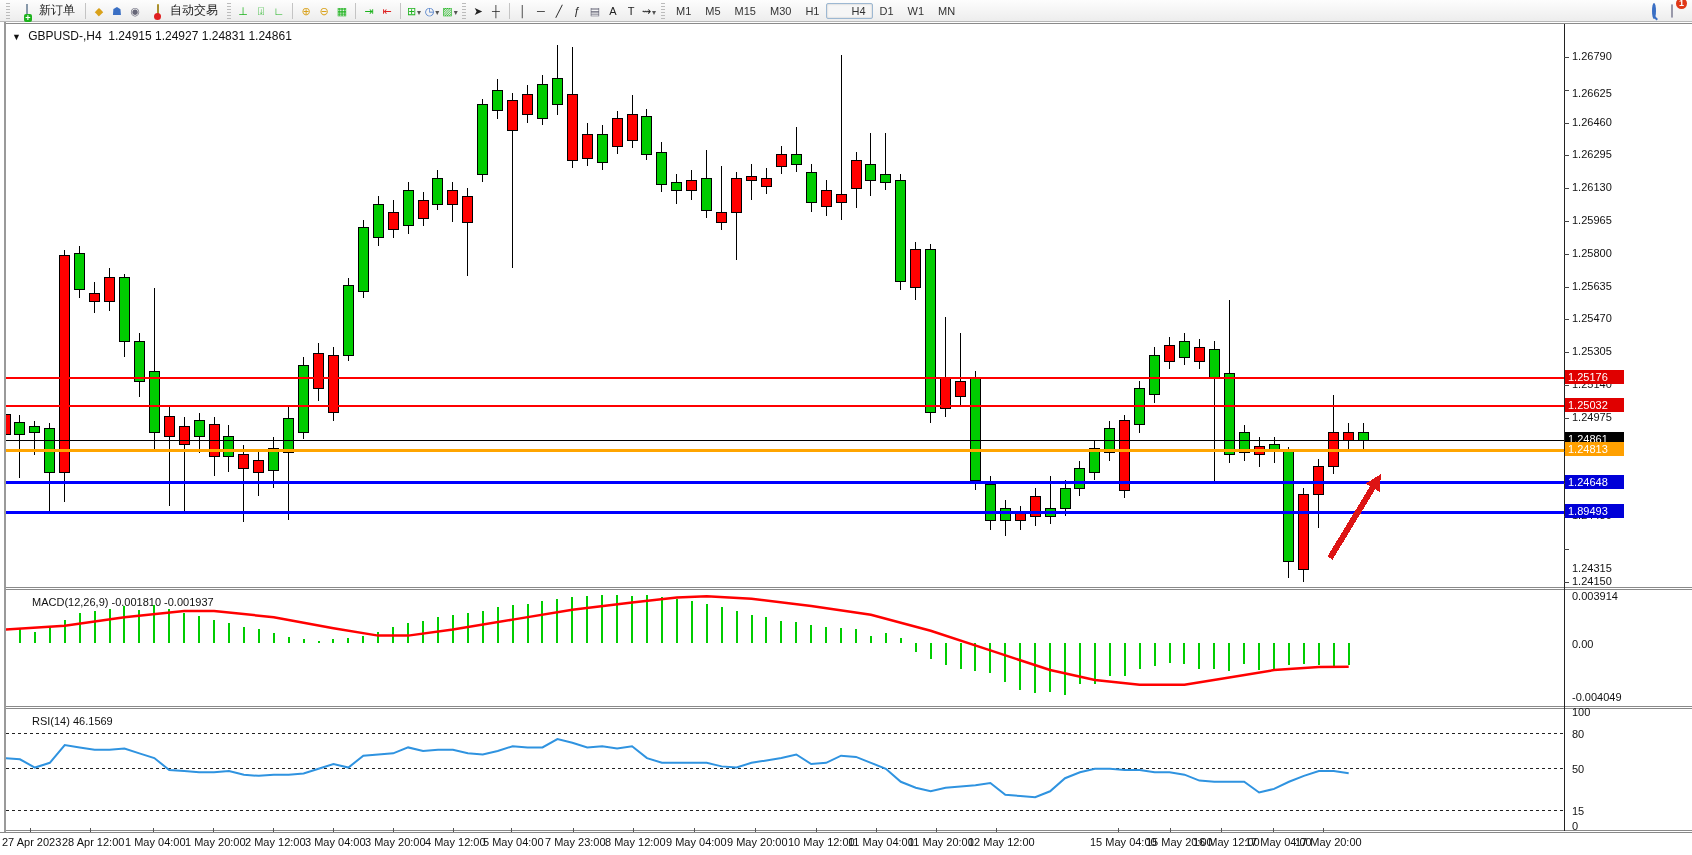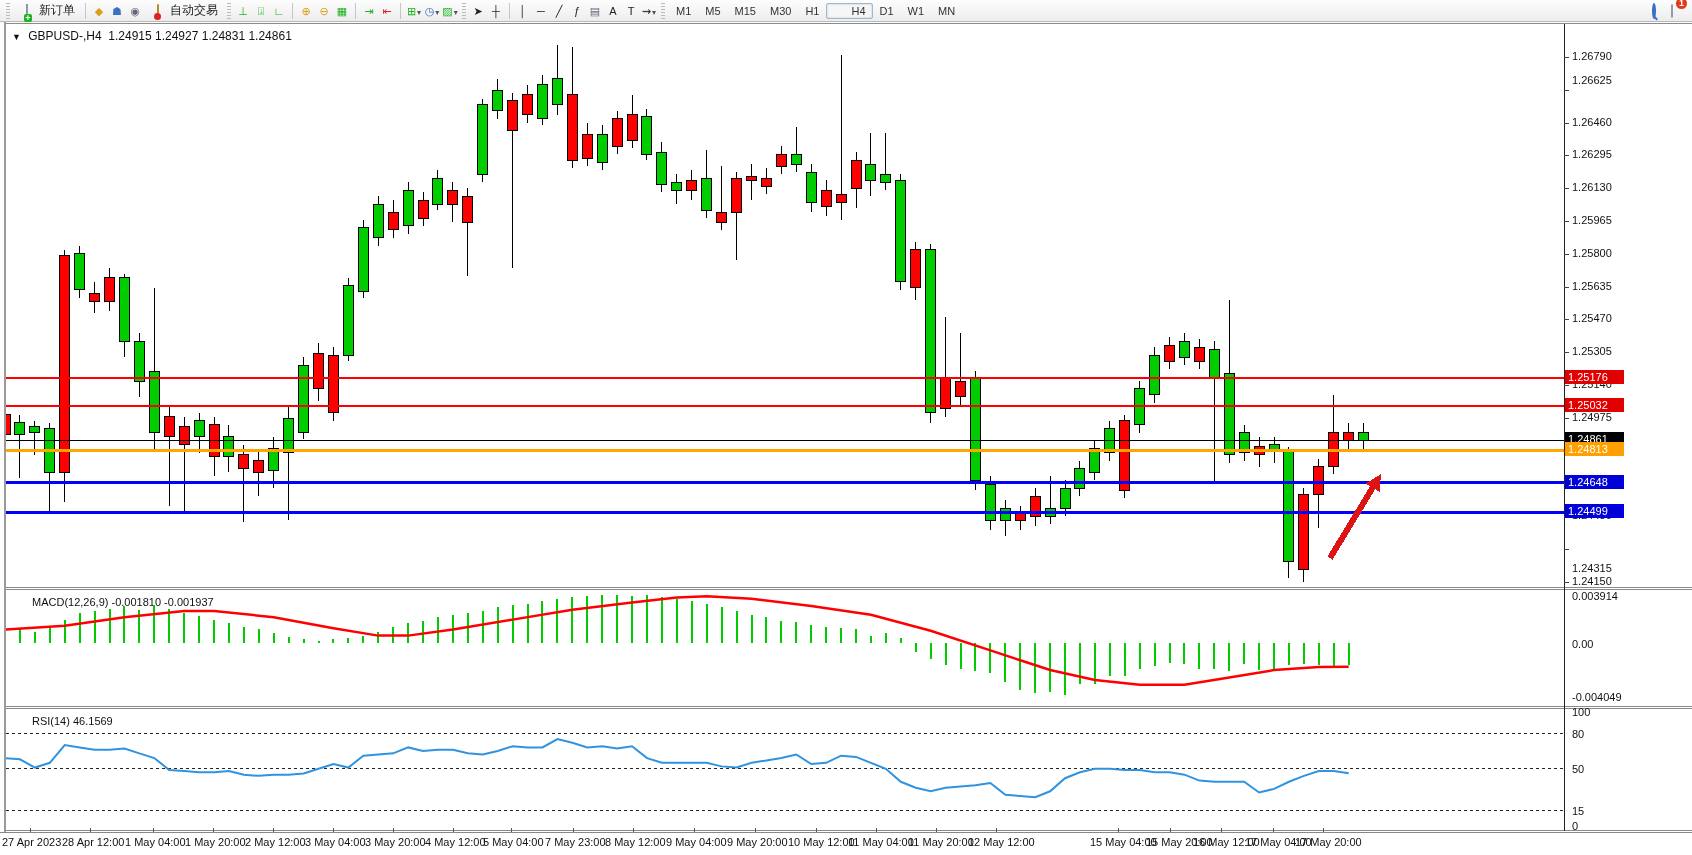"1.26625" div.tick-label { top: 52px -> 65px }
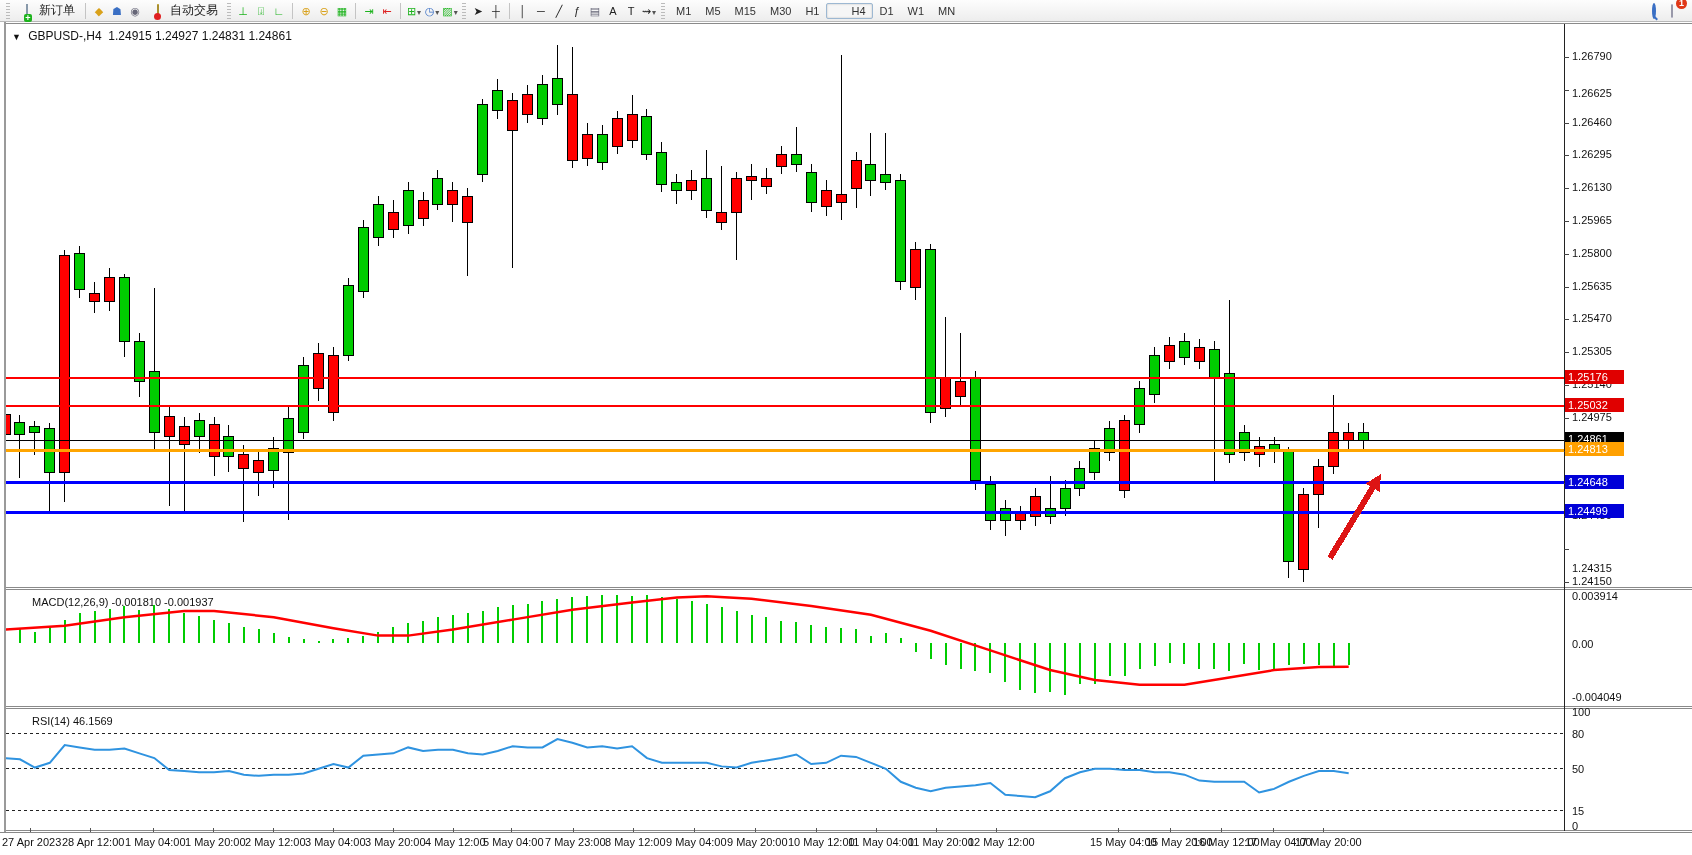"1.24499" div.price-badge { text: 1.24499 -> 1.89493 }
